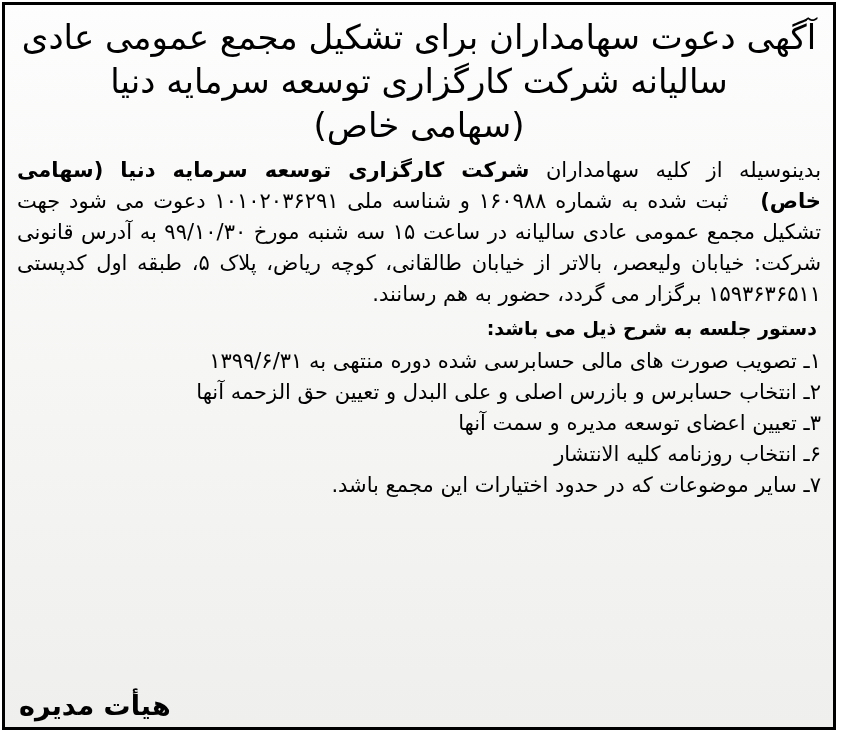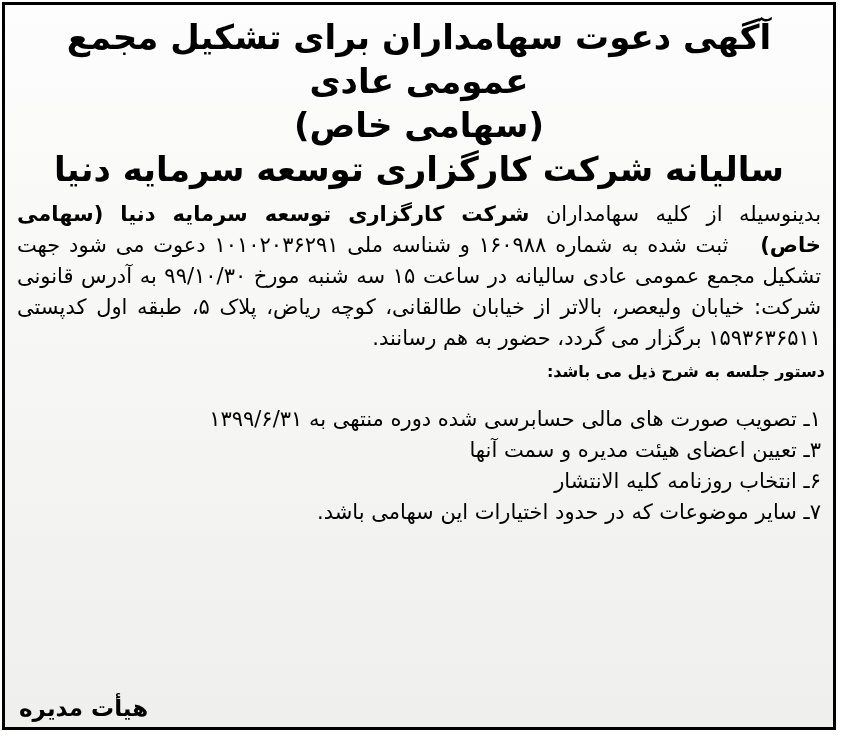"آگهی دعوت سهامداران برای تشکیل" .title { font-weight: bold -> normal }
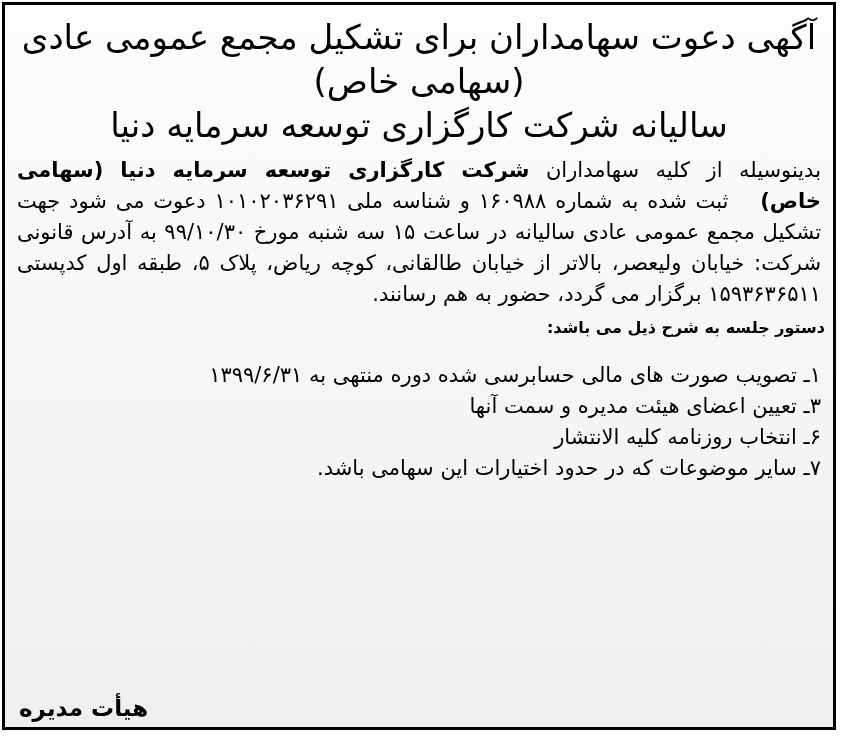"(سهامی خاص)" div { order: before "سالیانه شرکت کارگزاری توسعه سرمایه" -> after "سالیانه شرکت کارگزاری توسعه سرمایه" }
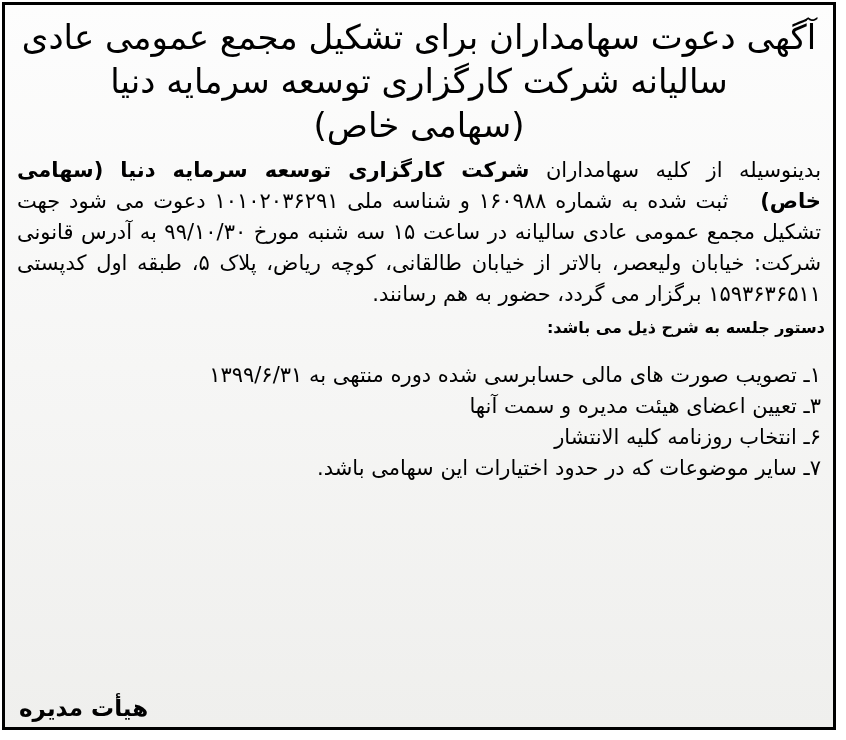"دستور جلسه به شرح ذیل" .agenda-title { font-size: 16px -> 19px; margin: 2px 8px 0 12px -> 2px 16px 0 12px }
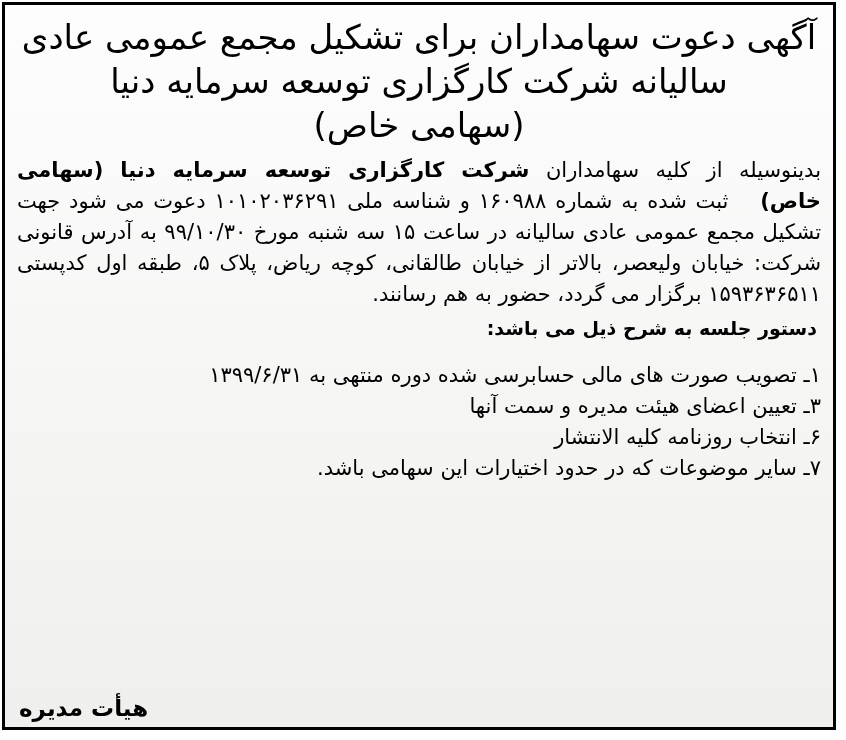"۱ـ تصویب صورت های مالی" .agenda { margin: 16px 12px -> 2px 12px }
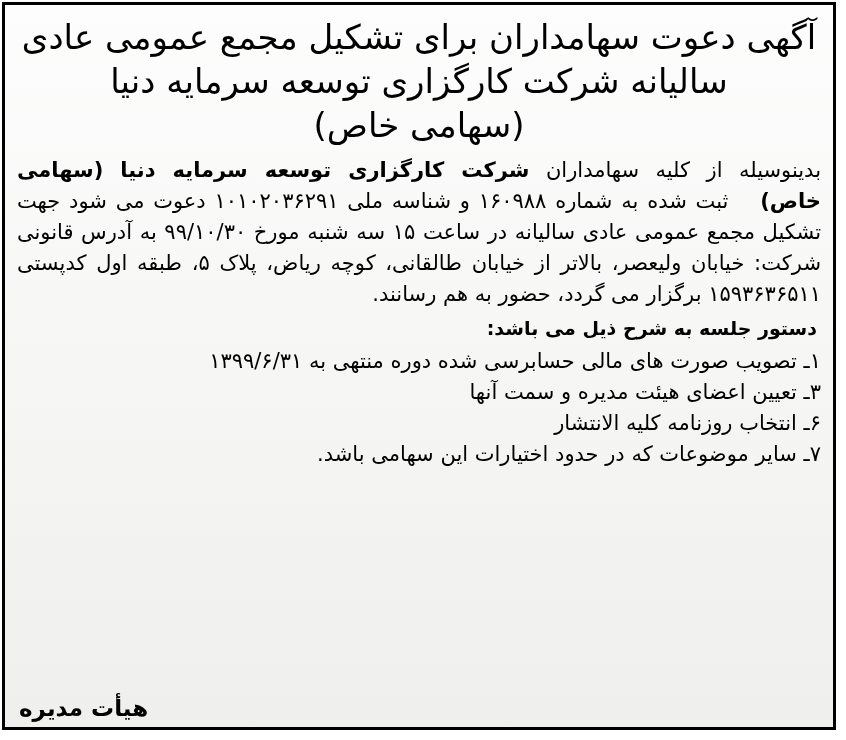"۲ـ انتخاب حسابرس و بازرس" li { html: none -> <li>۲ـ انتخاب حسابرس و بازرس اصلی و علی البدل و تعیین حق الزحمه آنها</li> }
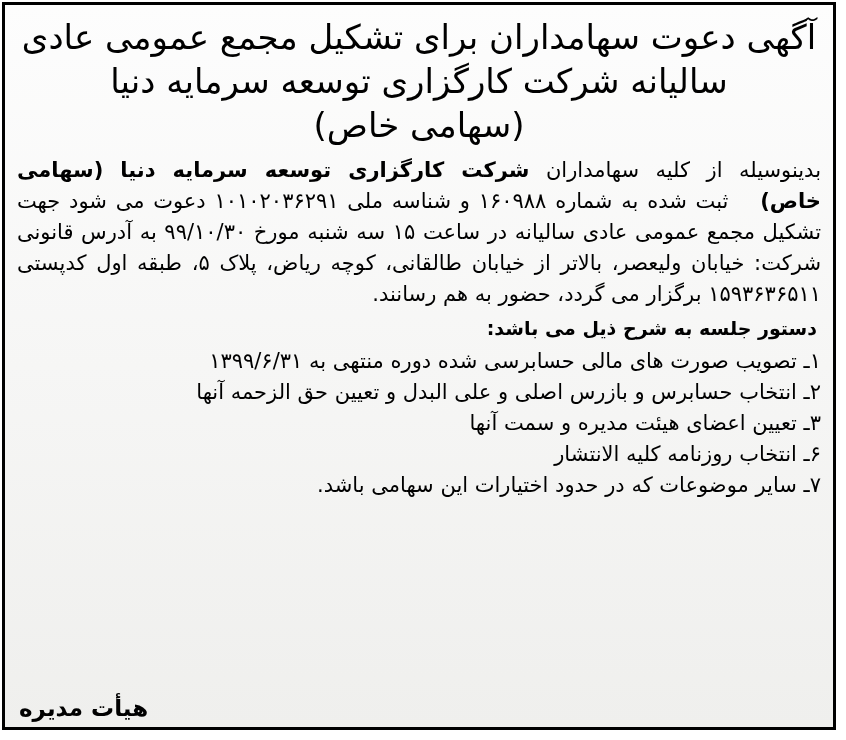"۳ـ تعیین اعضای هیئت مدیره" li { text: هیئت -> توسعه }
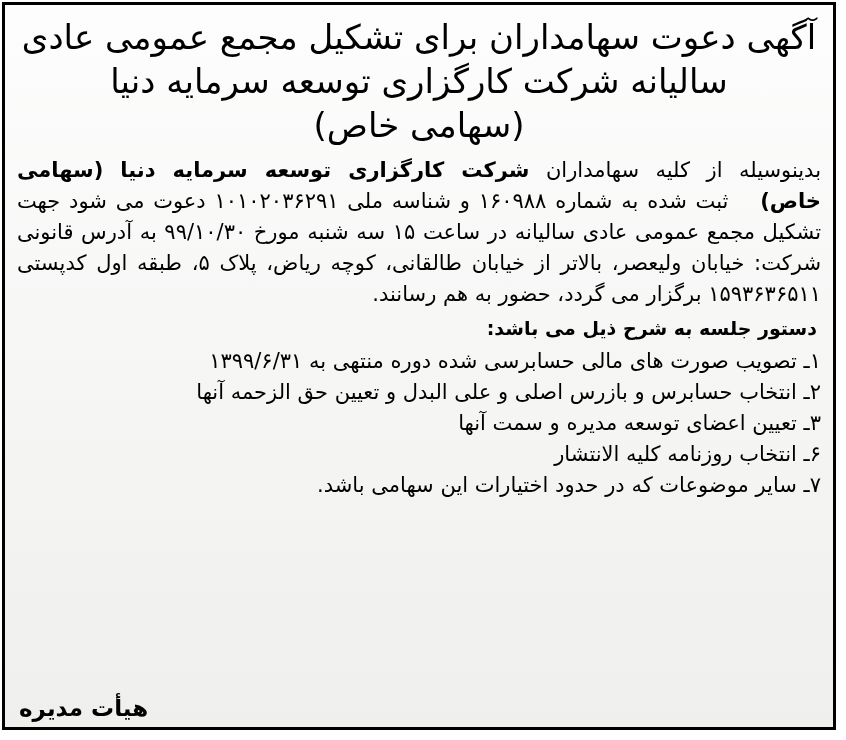"۷ـ سایر موضوعات که در" li { text: سهامی -> مجمع }
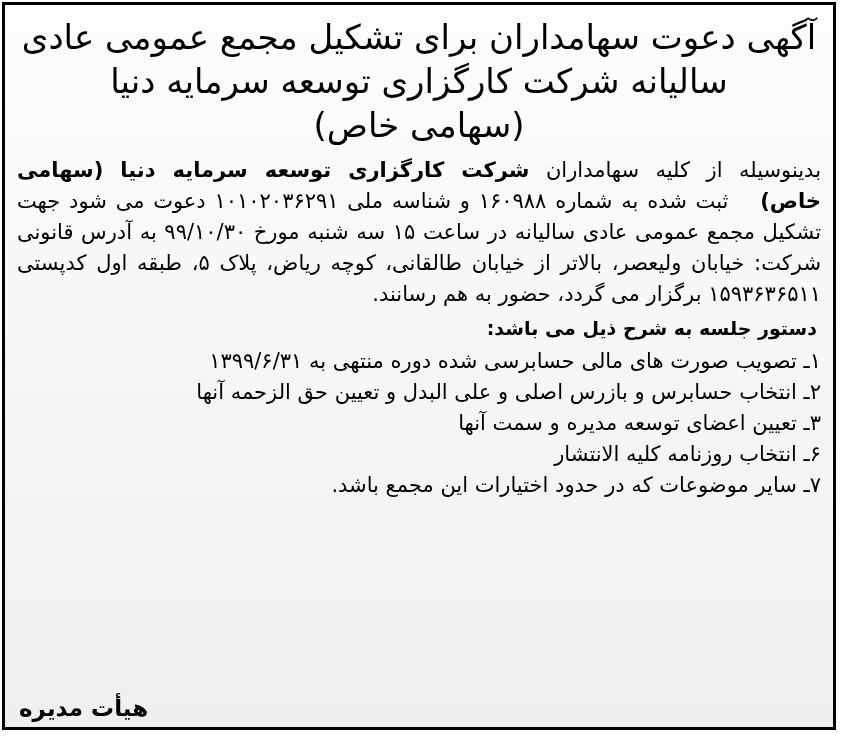"هیأت مدیره" .signature { font-size: 23px -> 27px }
